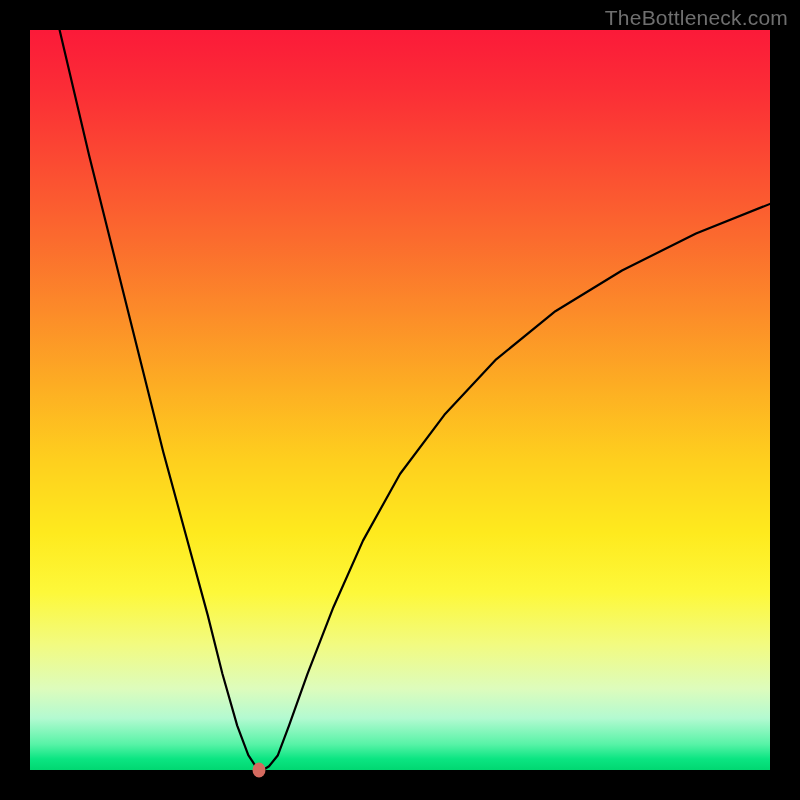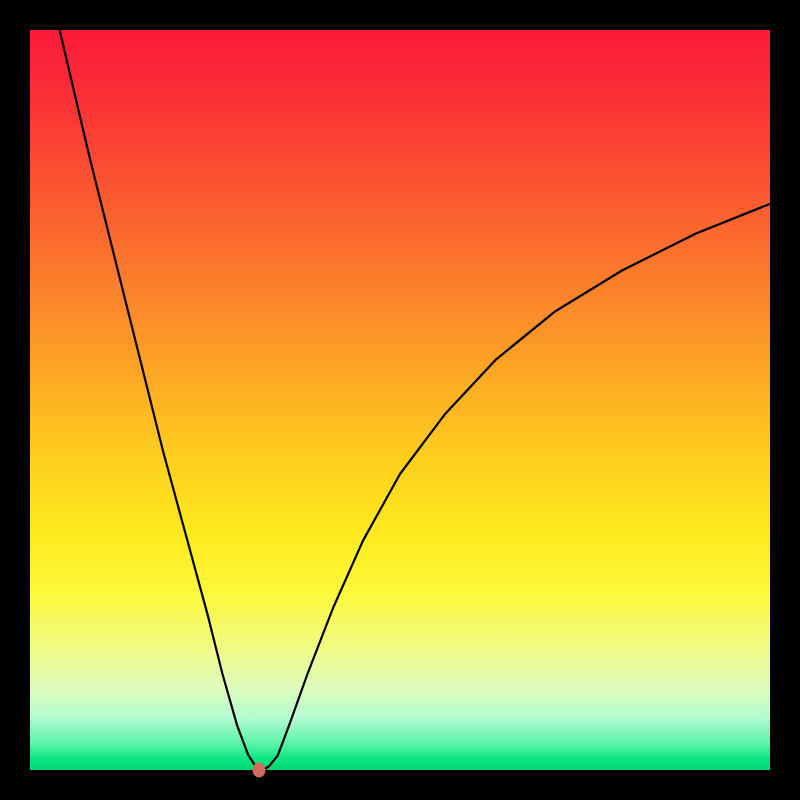"TheBottleneck.com" div.watermark { html: none -> <div>TheBottleneck.com</div> }
